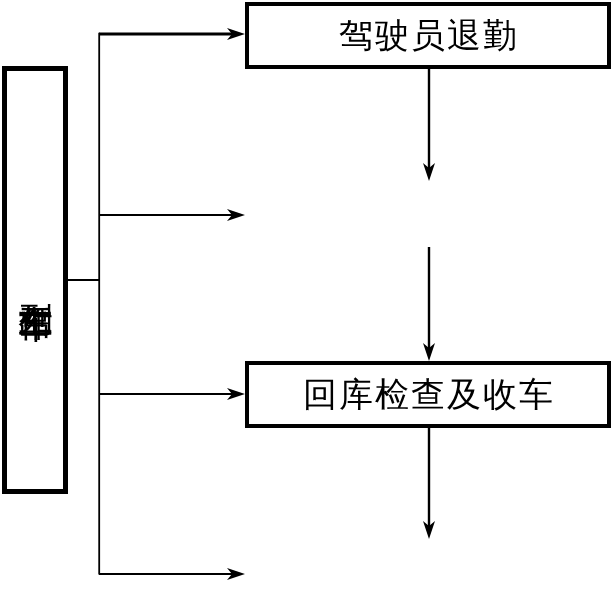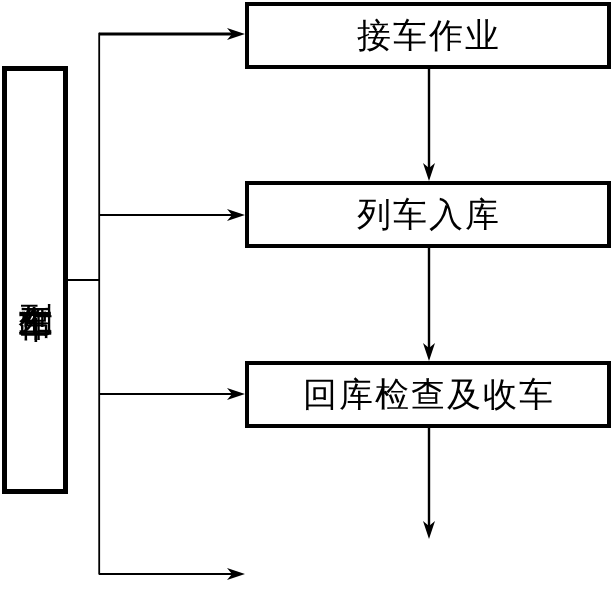"接车作业" span { text: 接车作业 -> 驾驶员退勤 }
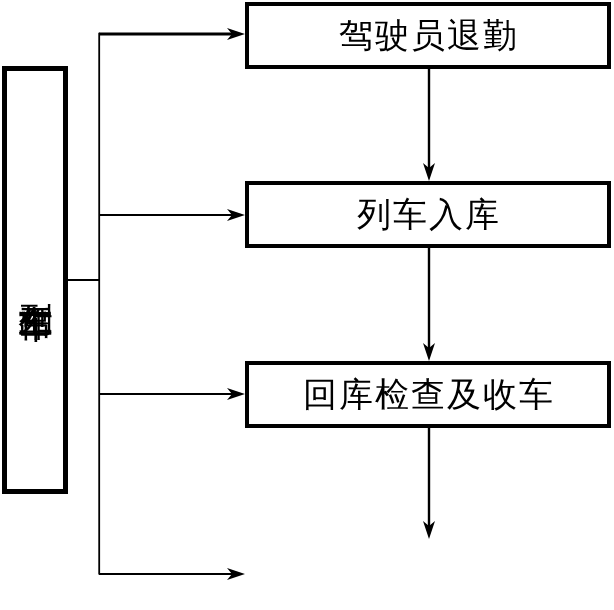"列车入库" div.node { html: <div> <span>列车入库</span> </div> -> none }
